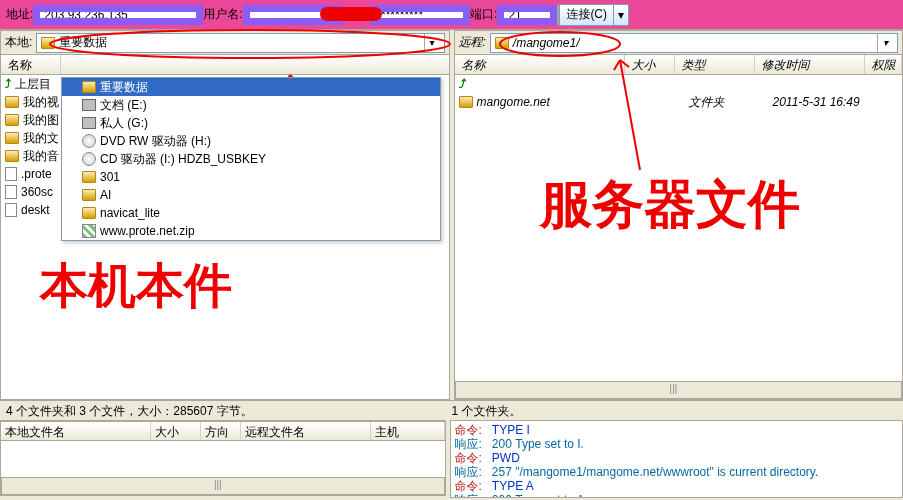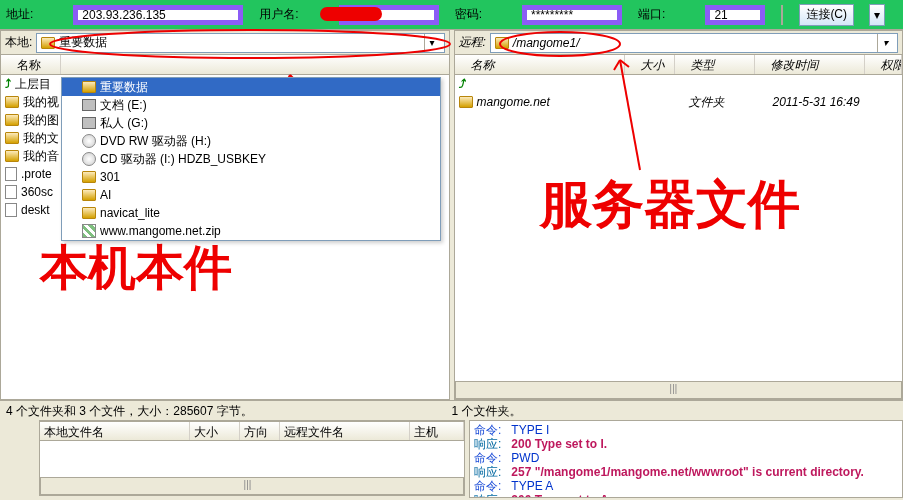"地址:" .top-bar { background: #22c55e -> #ec4899; gap: 16px -> 0 }
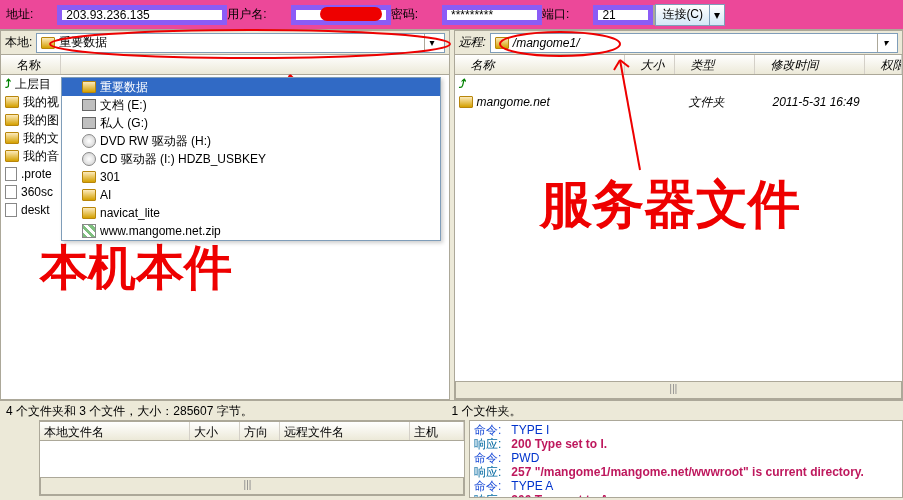"203.93.236.135" .top-bar input { border: 5px solid #8b5cf6 -> 7px solid #8b5cf6; margin-left: 24px -> none }
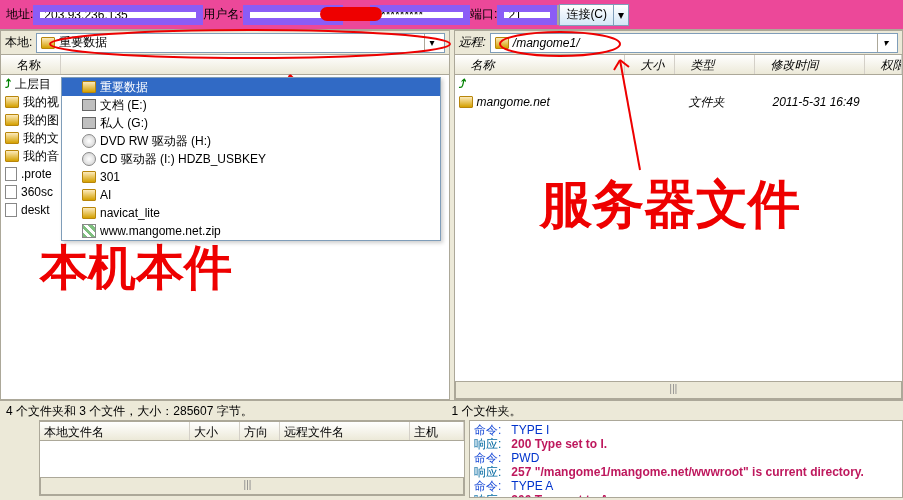"名称" .list-head .col { padding: 2px 16px -> 2px 7px }
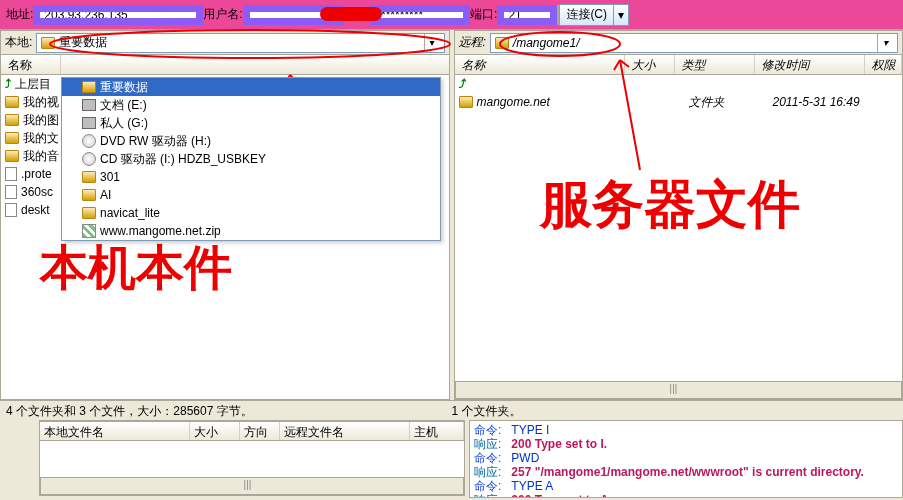"www.mangome.net.zip" span { text: www.mangome.net.zip -> www.prote.net.zip }
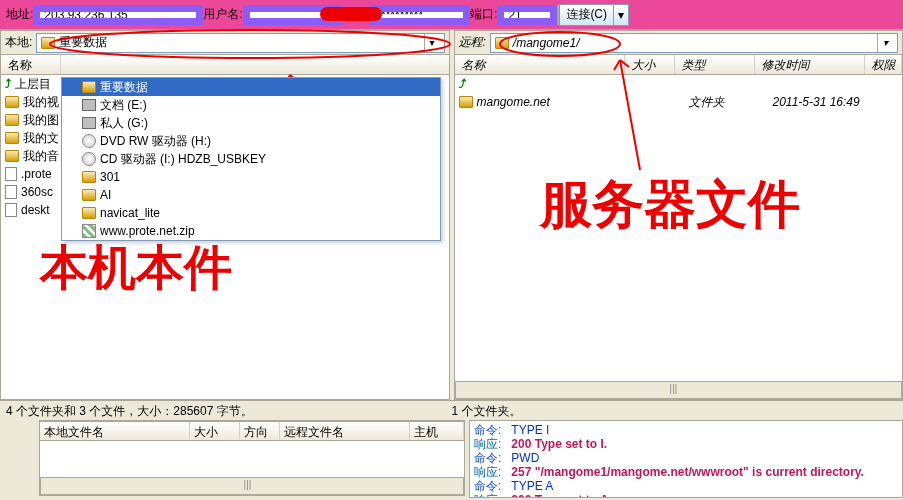"本机本件" div.annotation { top: 236px -> 254px }
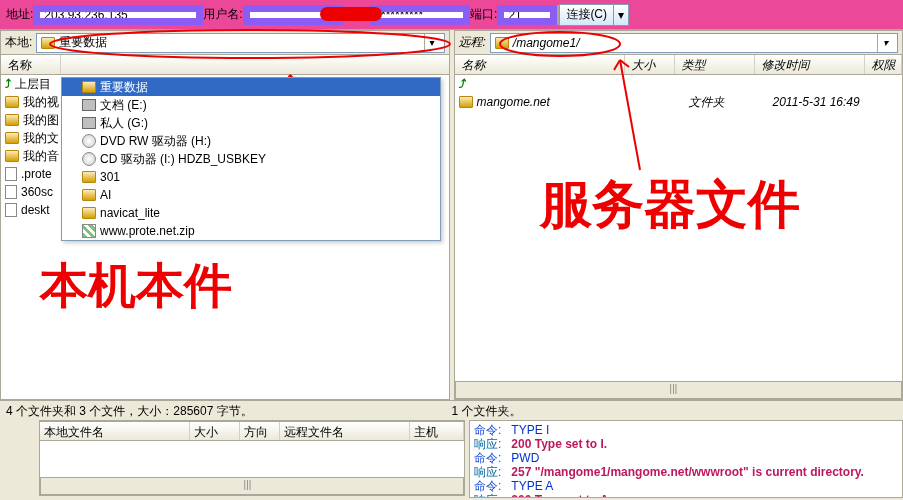"本地文件名" div { margin-left: 39px -> none }
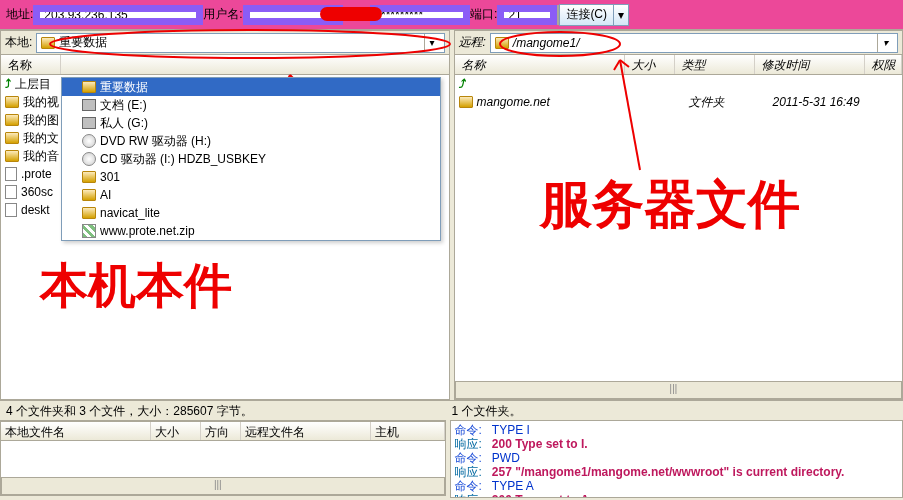"命令:" .log .cmd-lbl { color: #1d4ed8 -> #b91c1c }
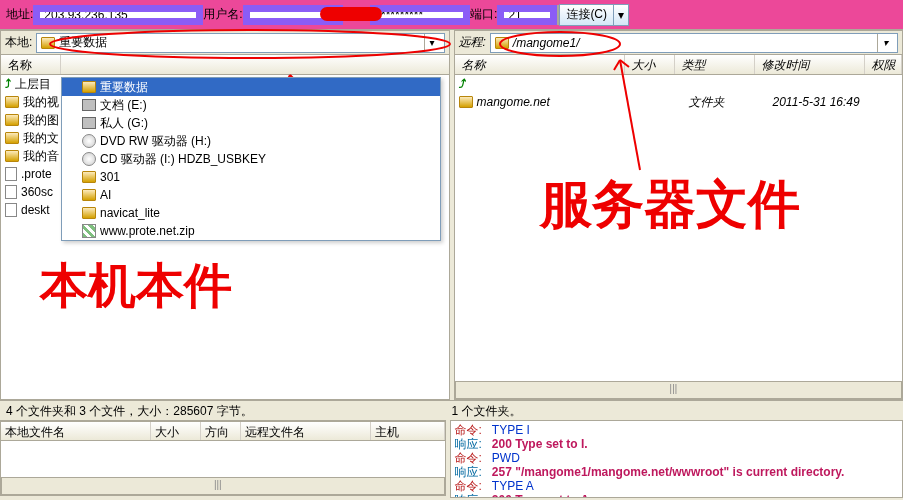"200 Type set to I." .log .resp { color: #be185d -> #0369a1; font-weight: bold -> none }
